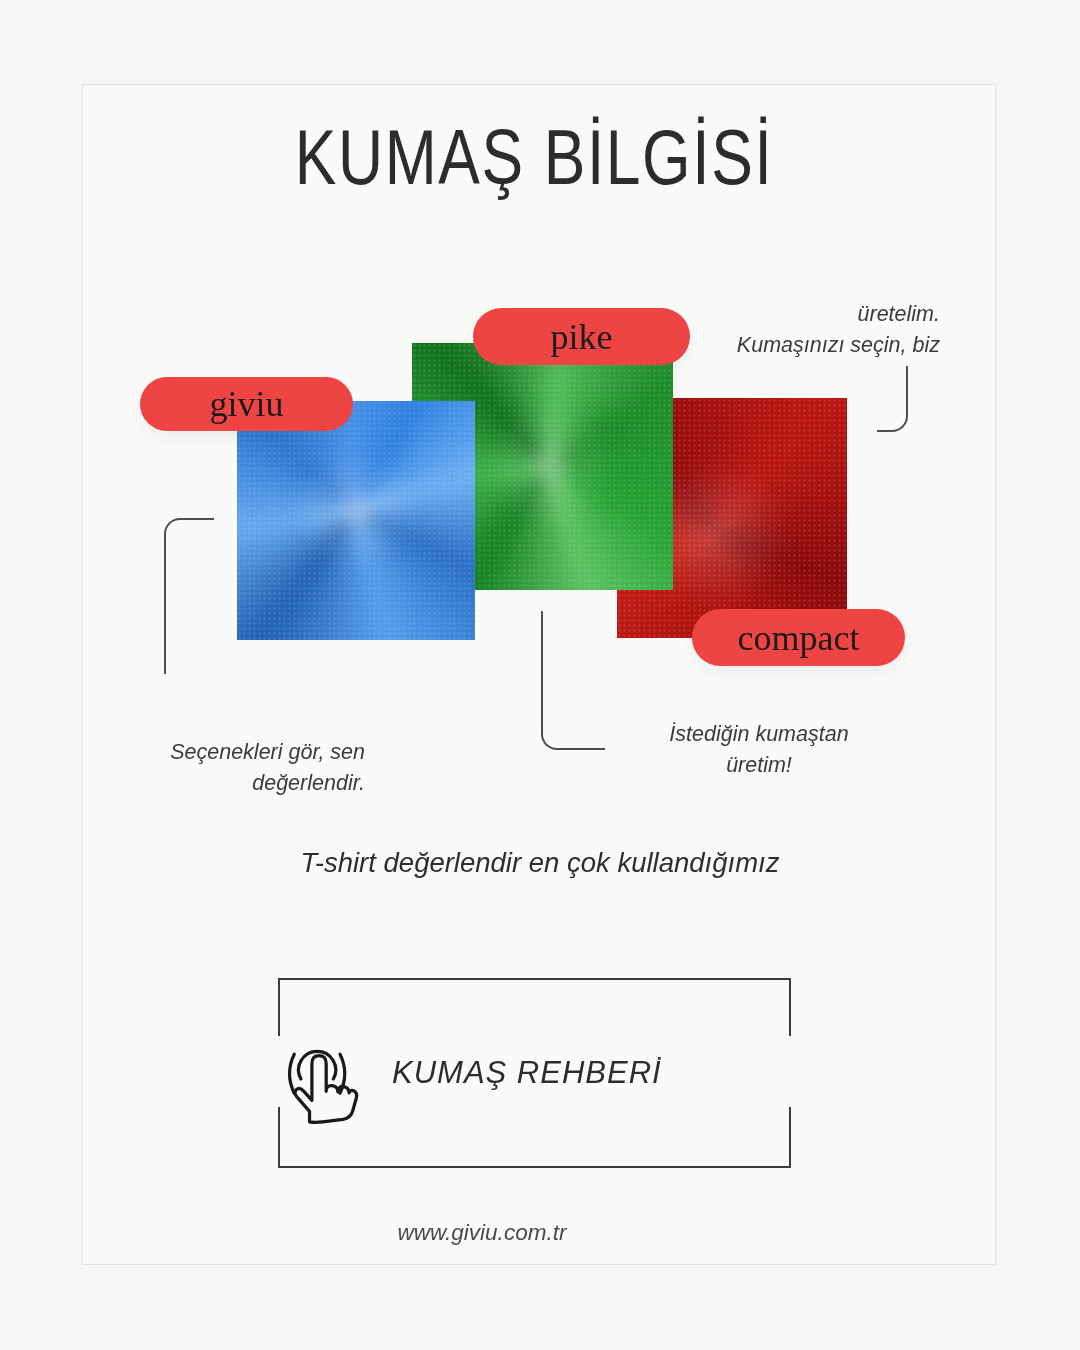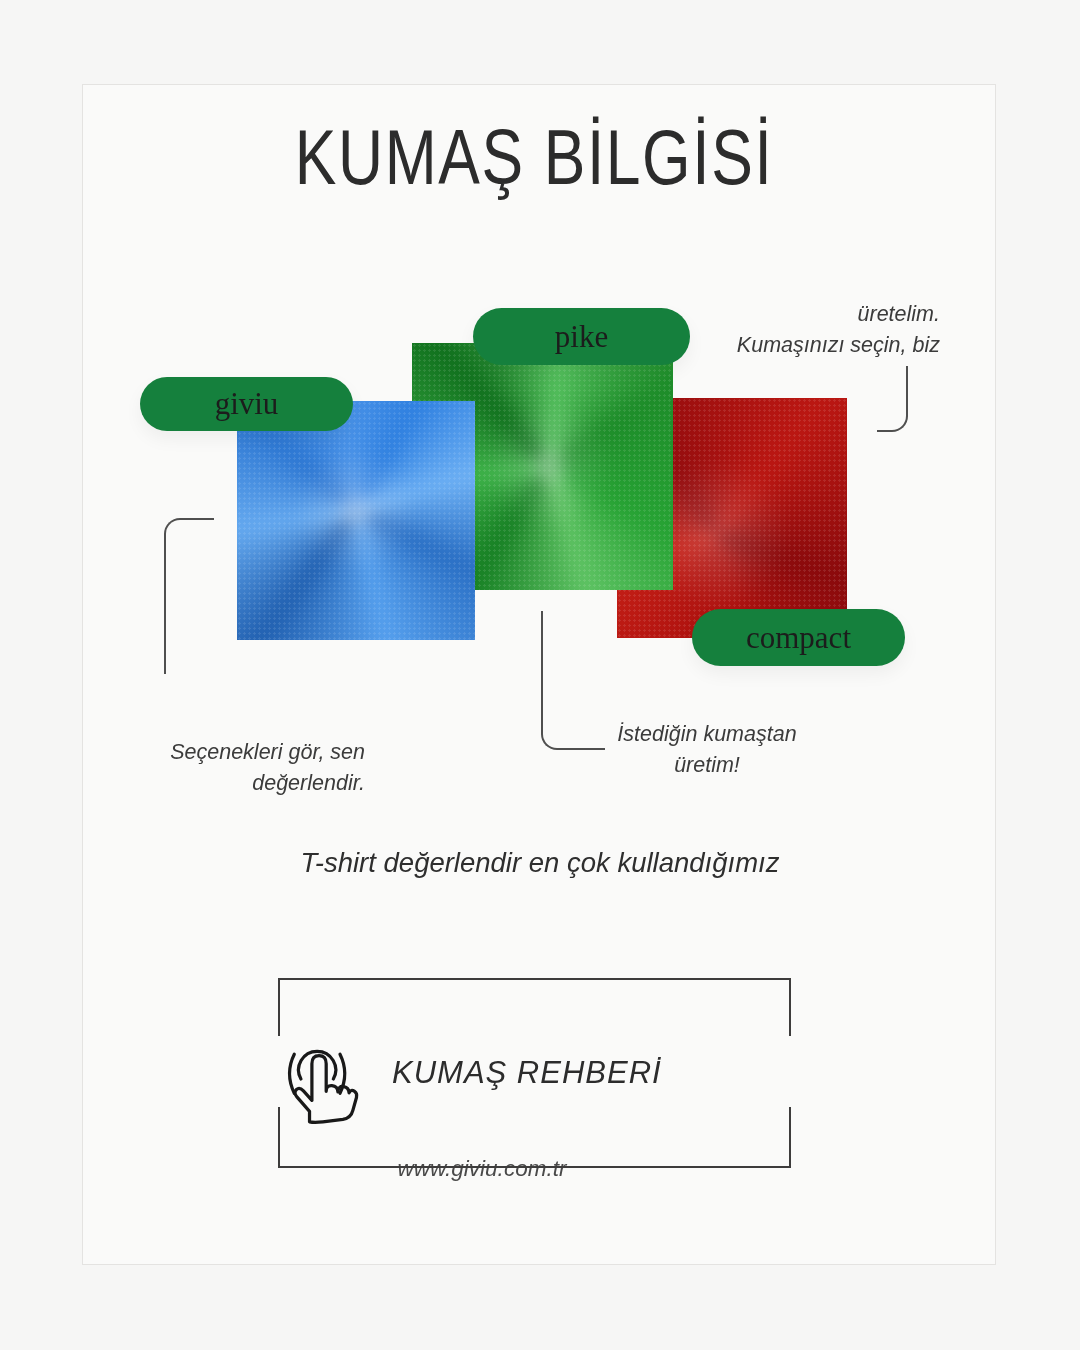"pike" .pill { background: #15803d -> #ef4444; font-size: 31px -> 36px }
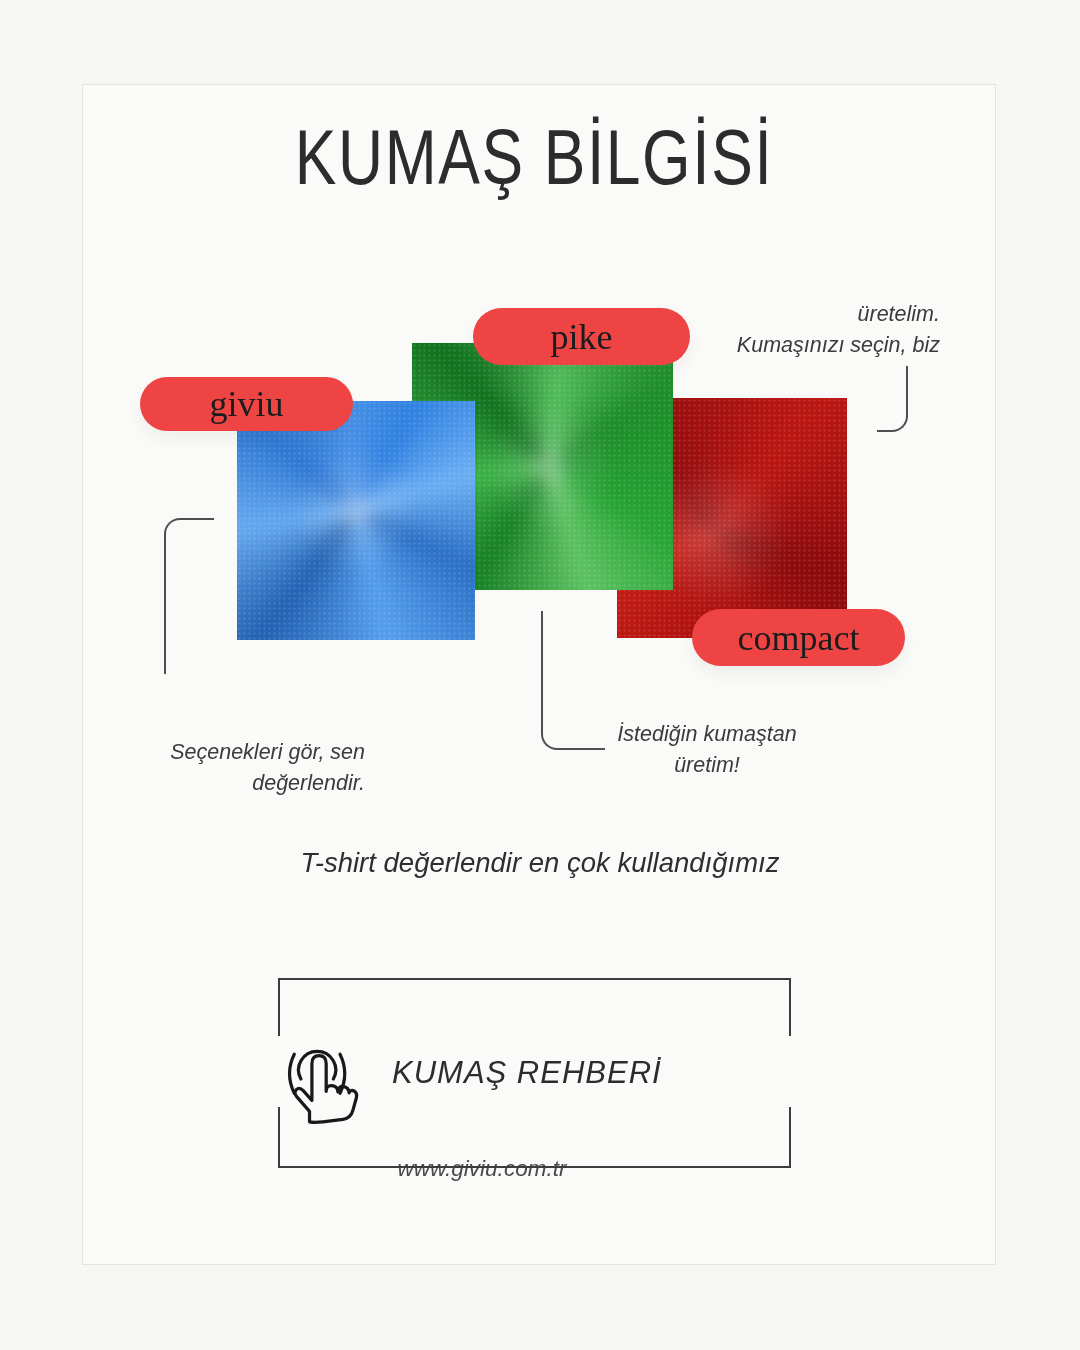"İstediğin kumaştan" #ann-custom { left: 592px -> 644px }
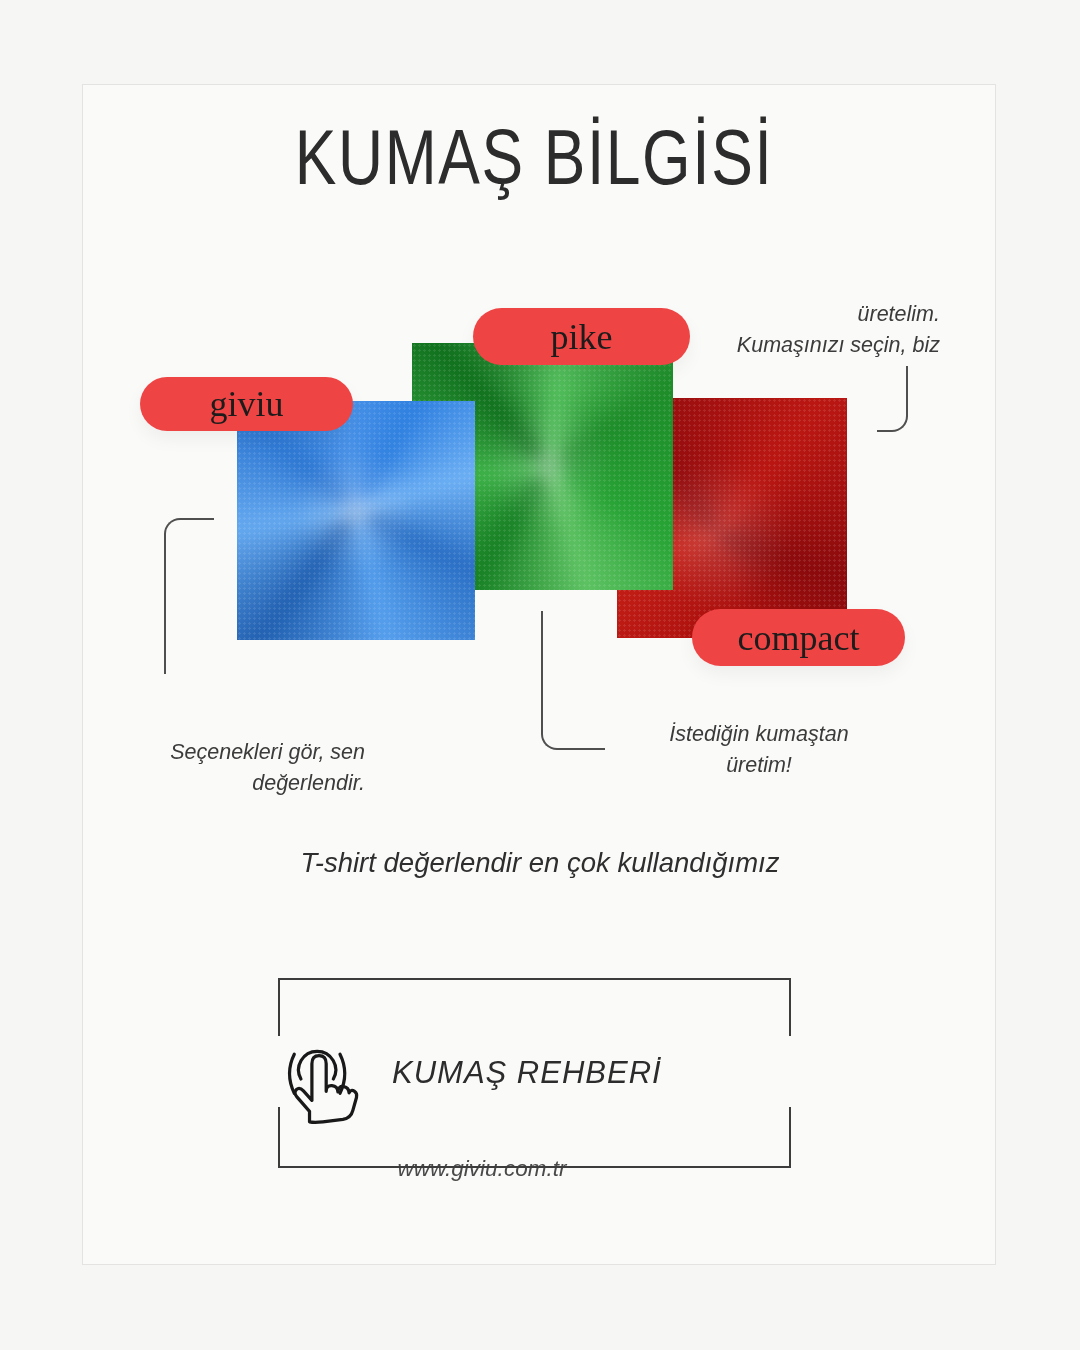"www.giviu.com.tr" .website { top: 1156px -> 1220px }
